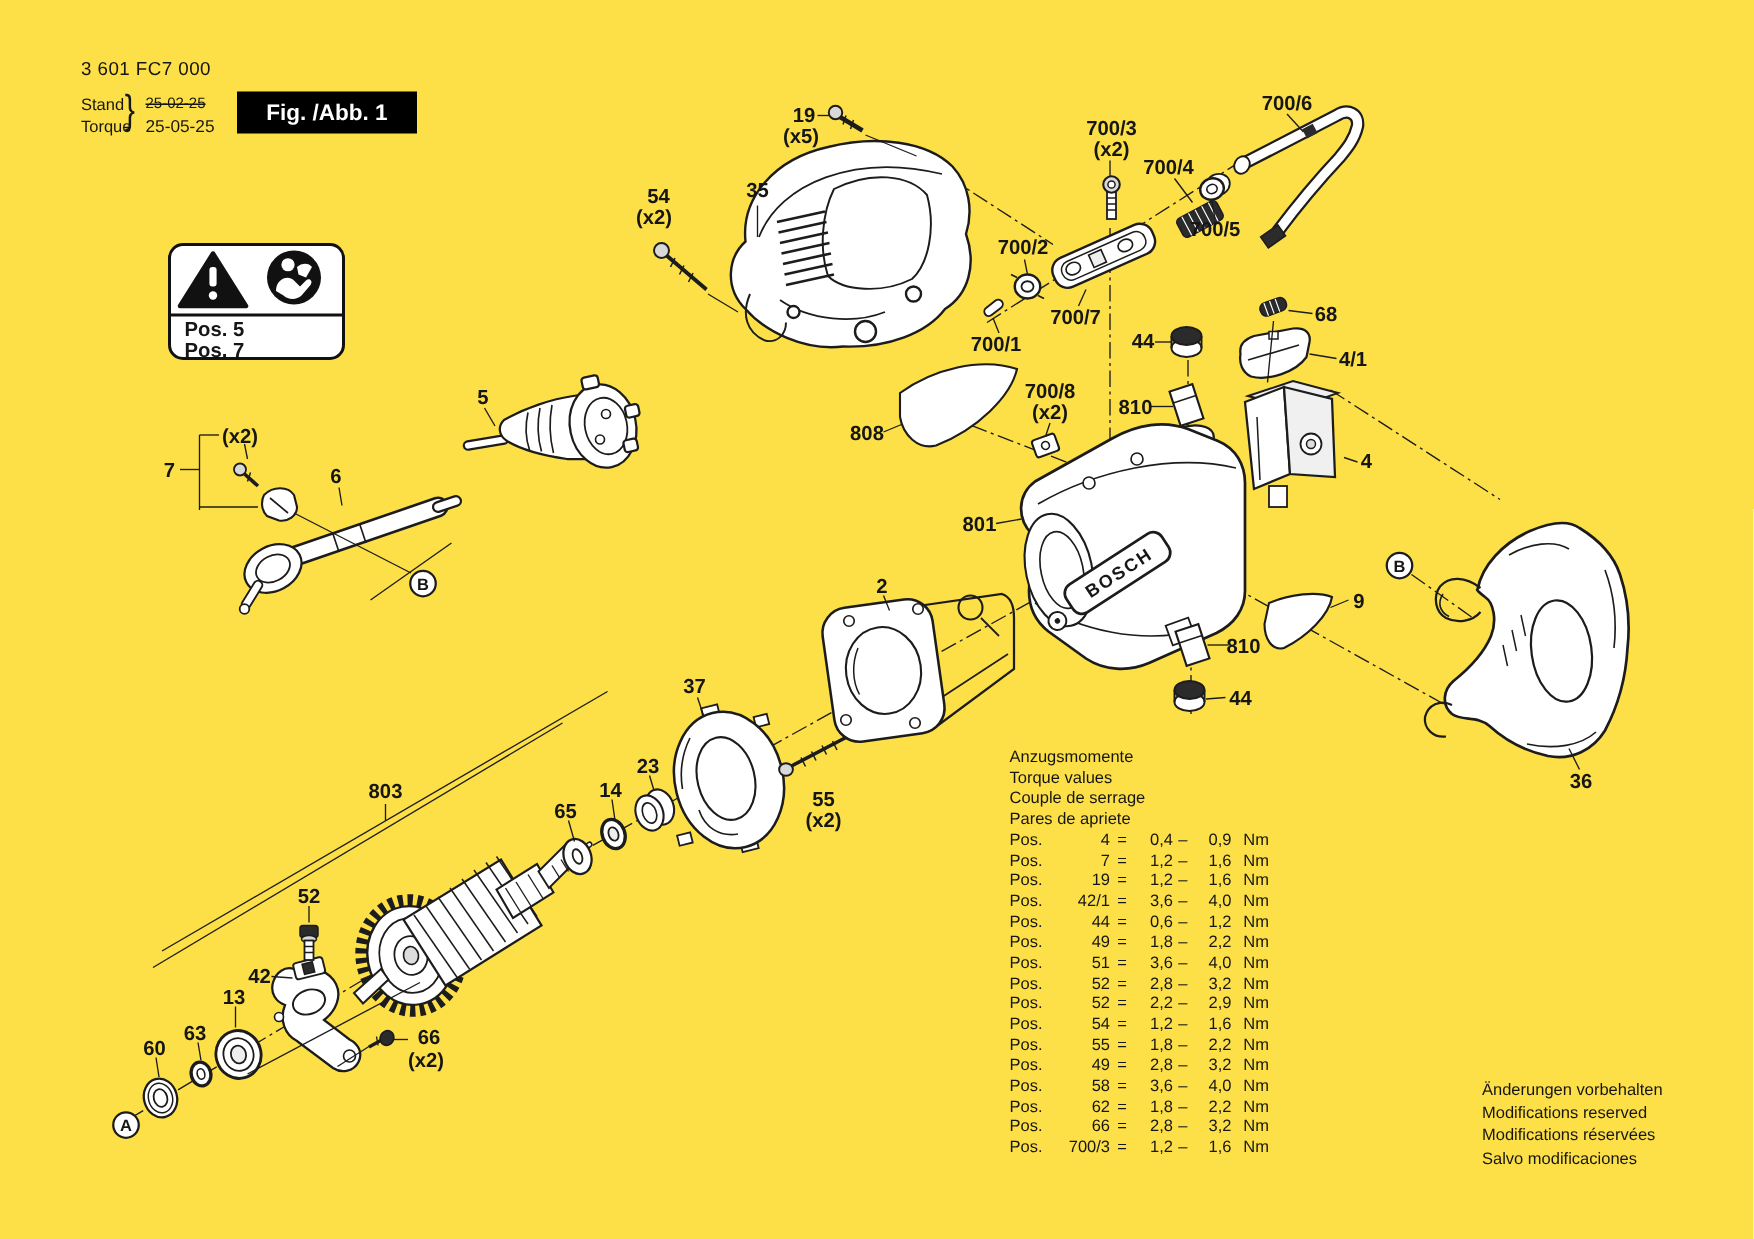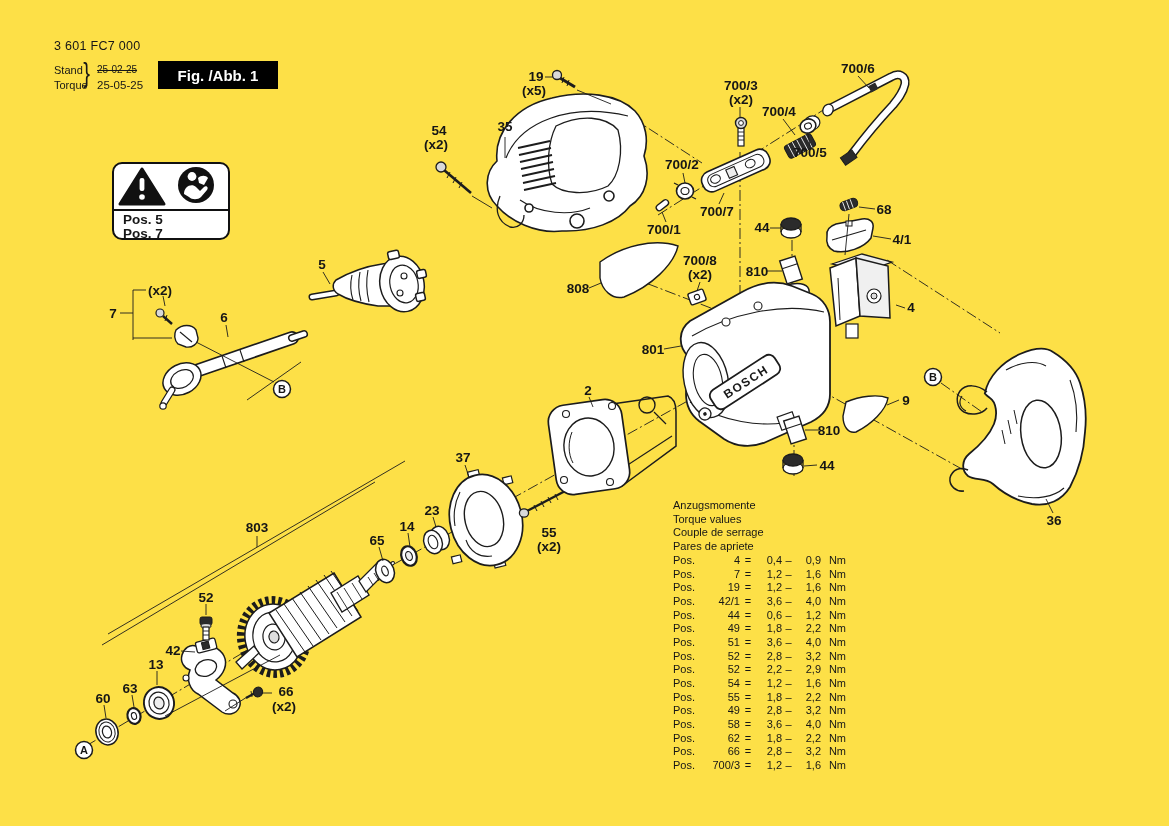"Änderungen vorbehalten" div.abs { html: none -> <div> <div>Änderungen vorbehalten</div> <div>Modifications reserved</div> <div>Modifications réservées</div> <div>Salvo modificaciones</div> </div> }
